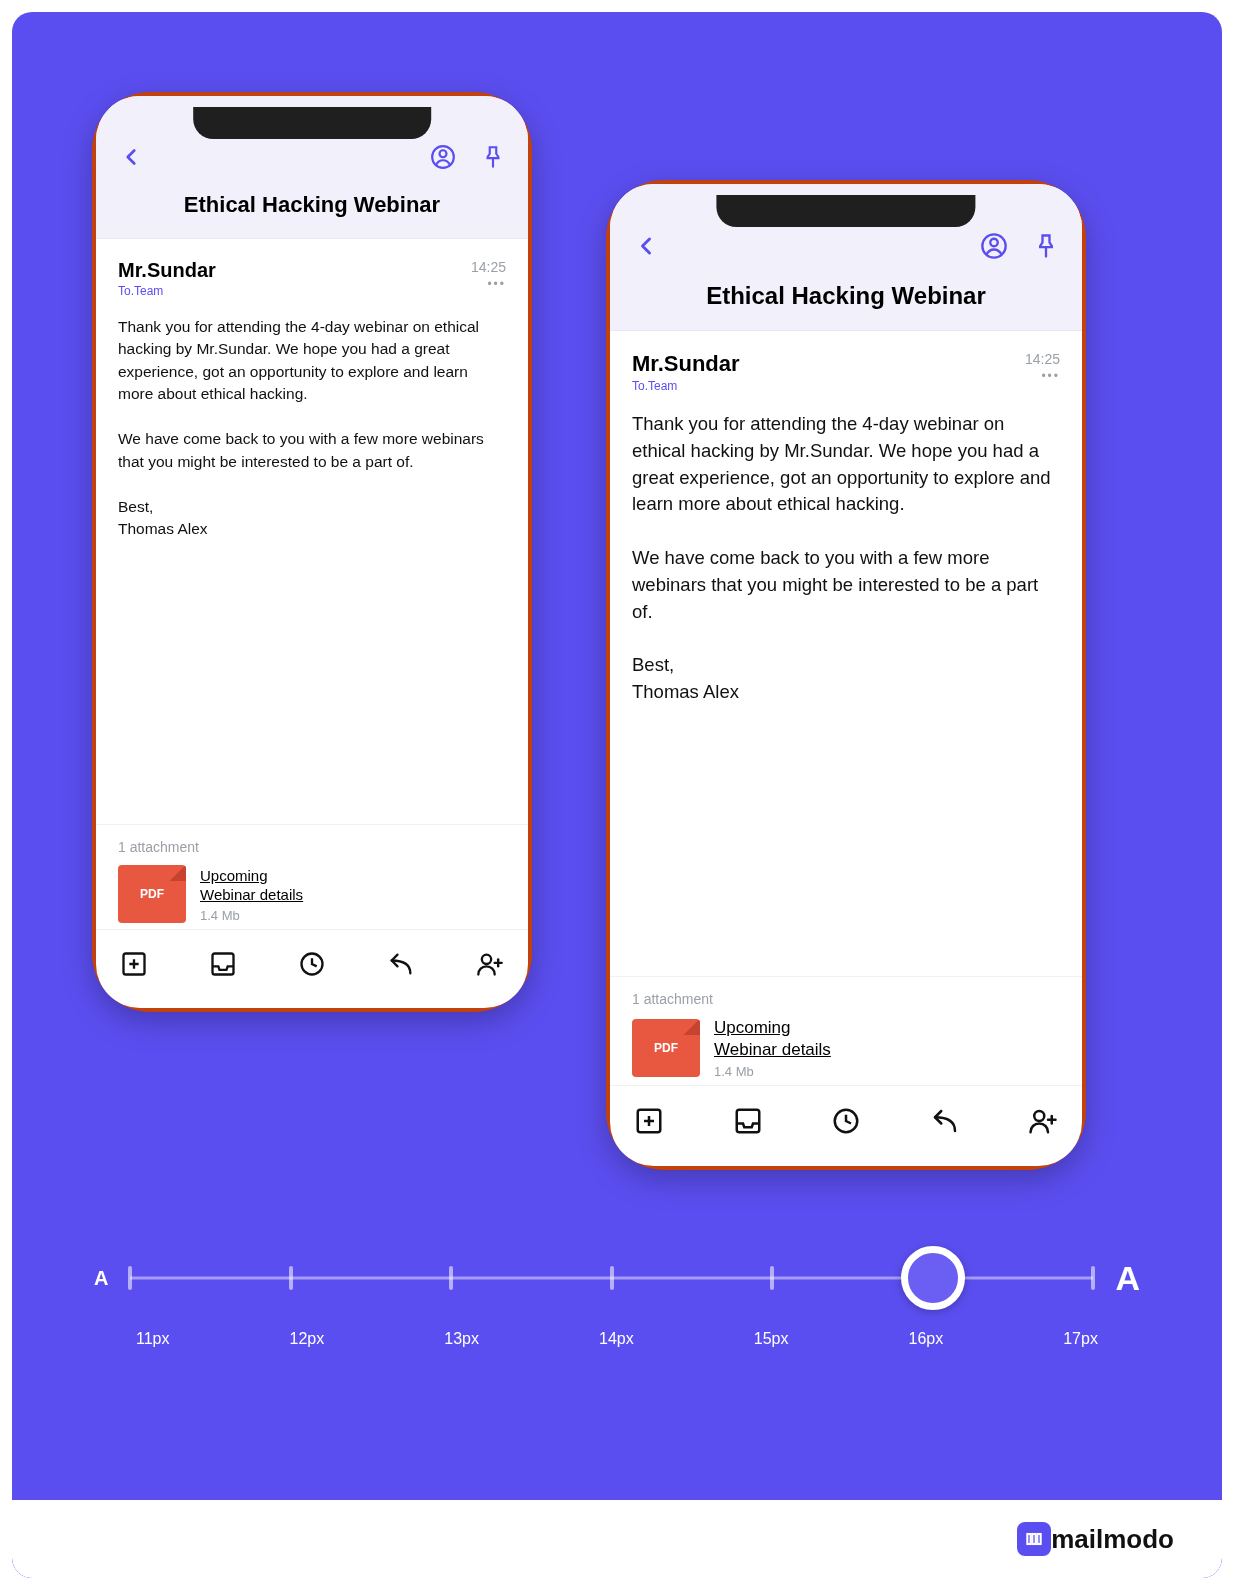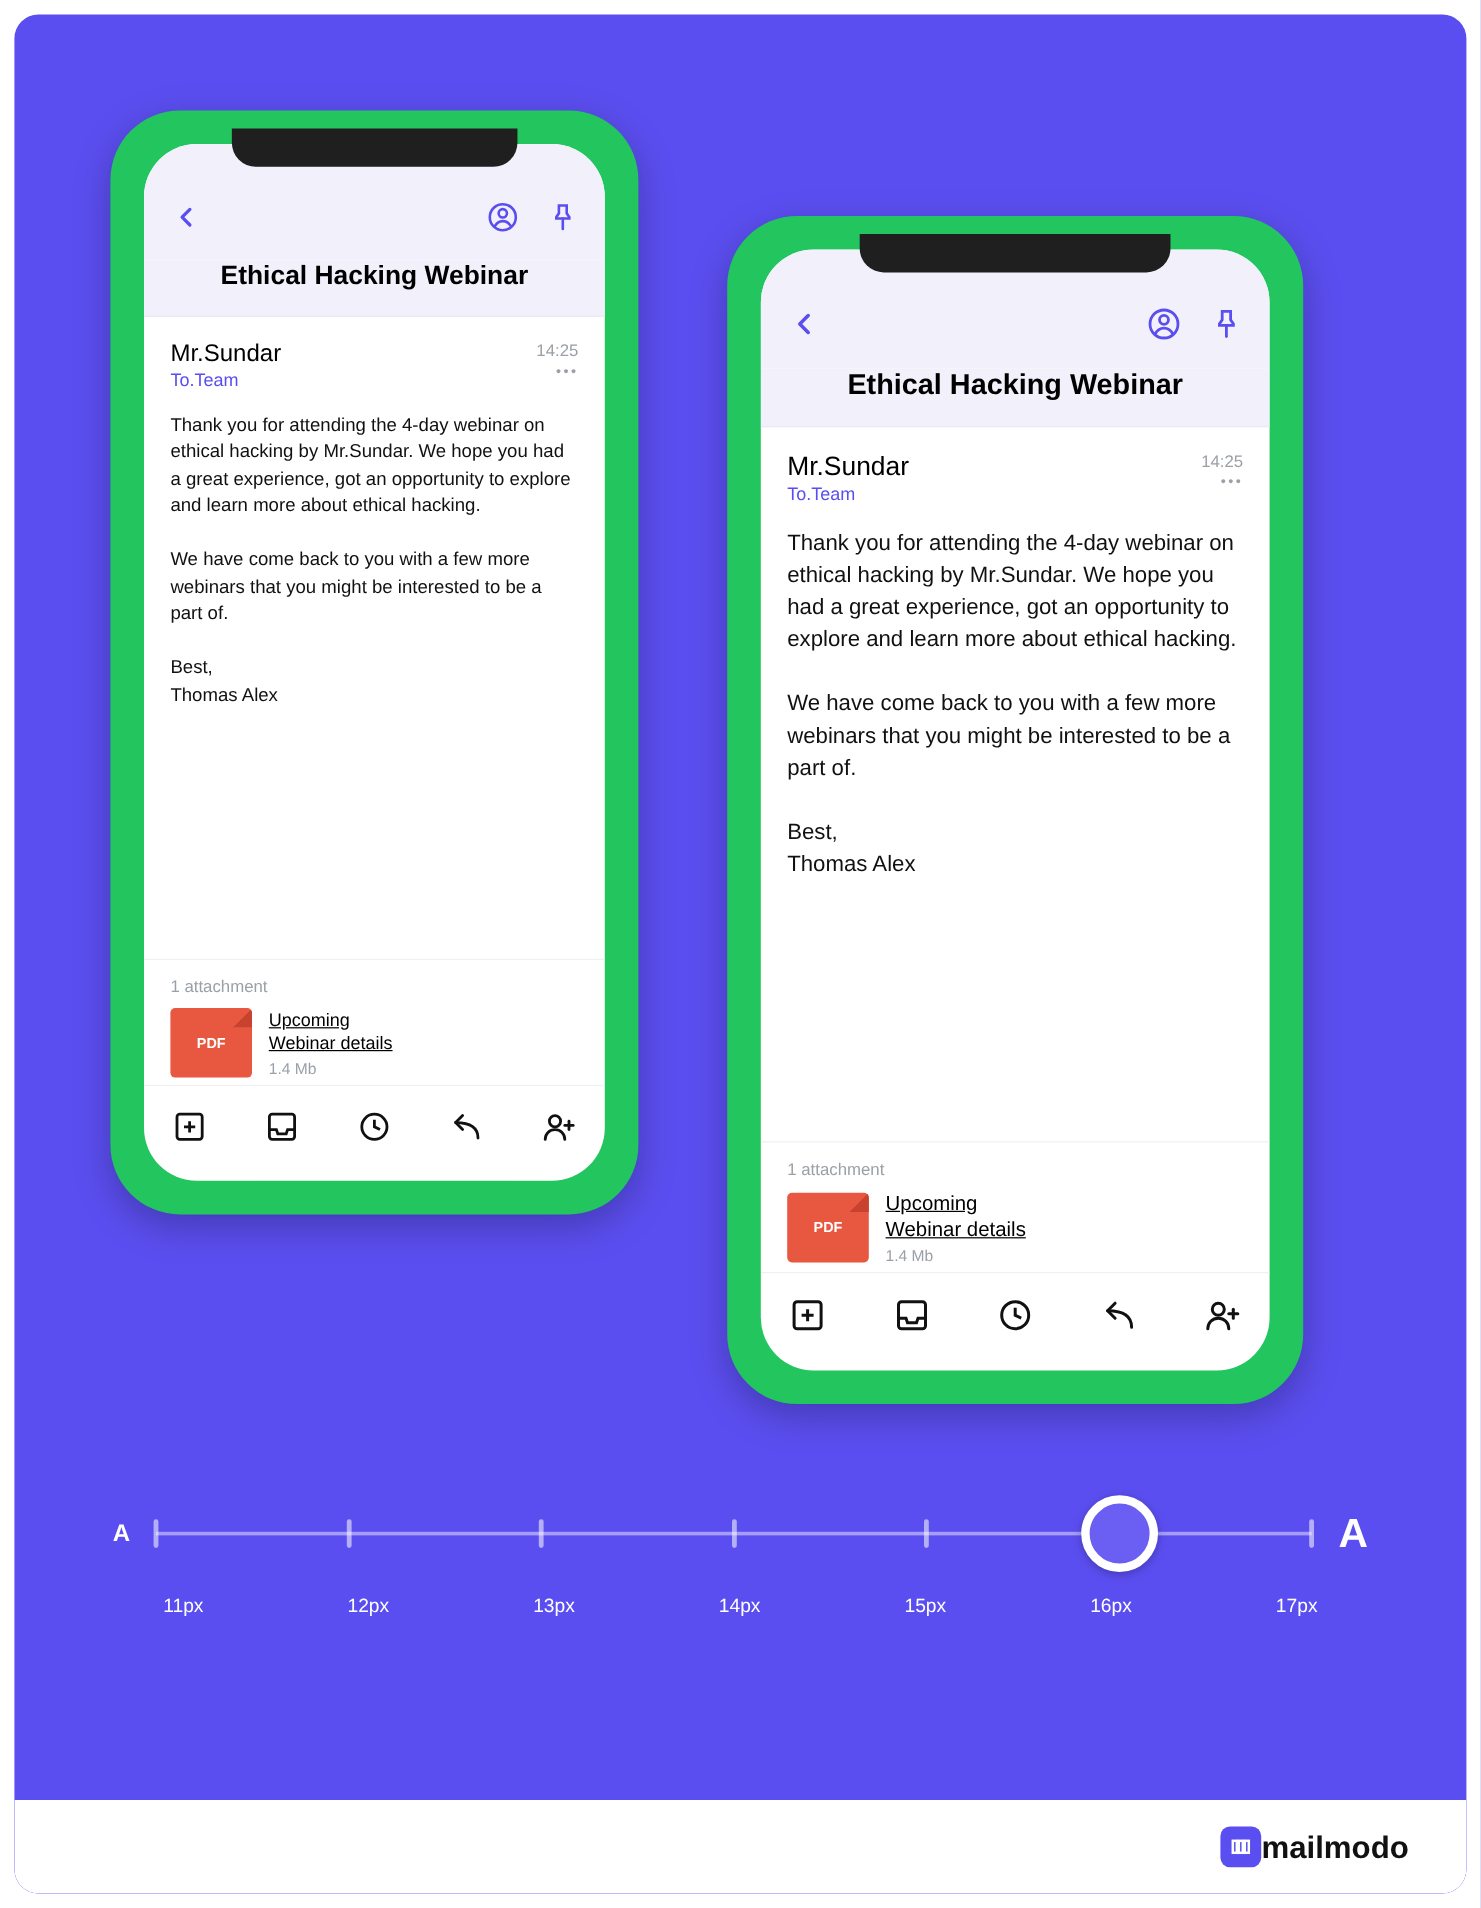"Ethical Hacking Webinar" .phone { background: #22c55e -> #c2410c; padding: 28px -> 4px }
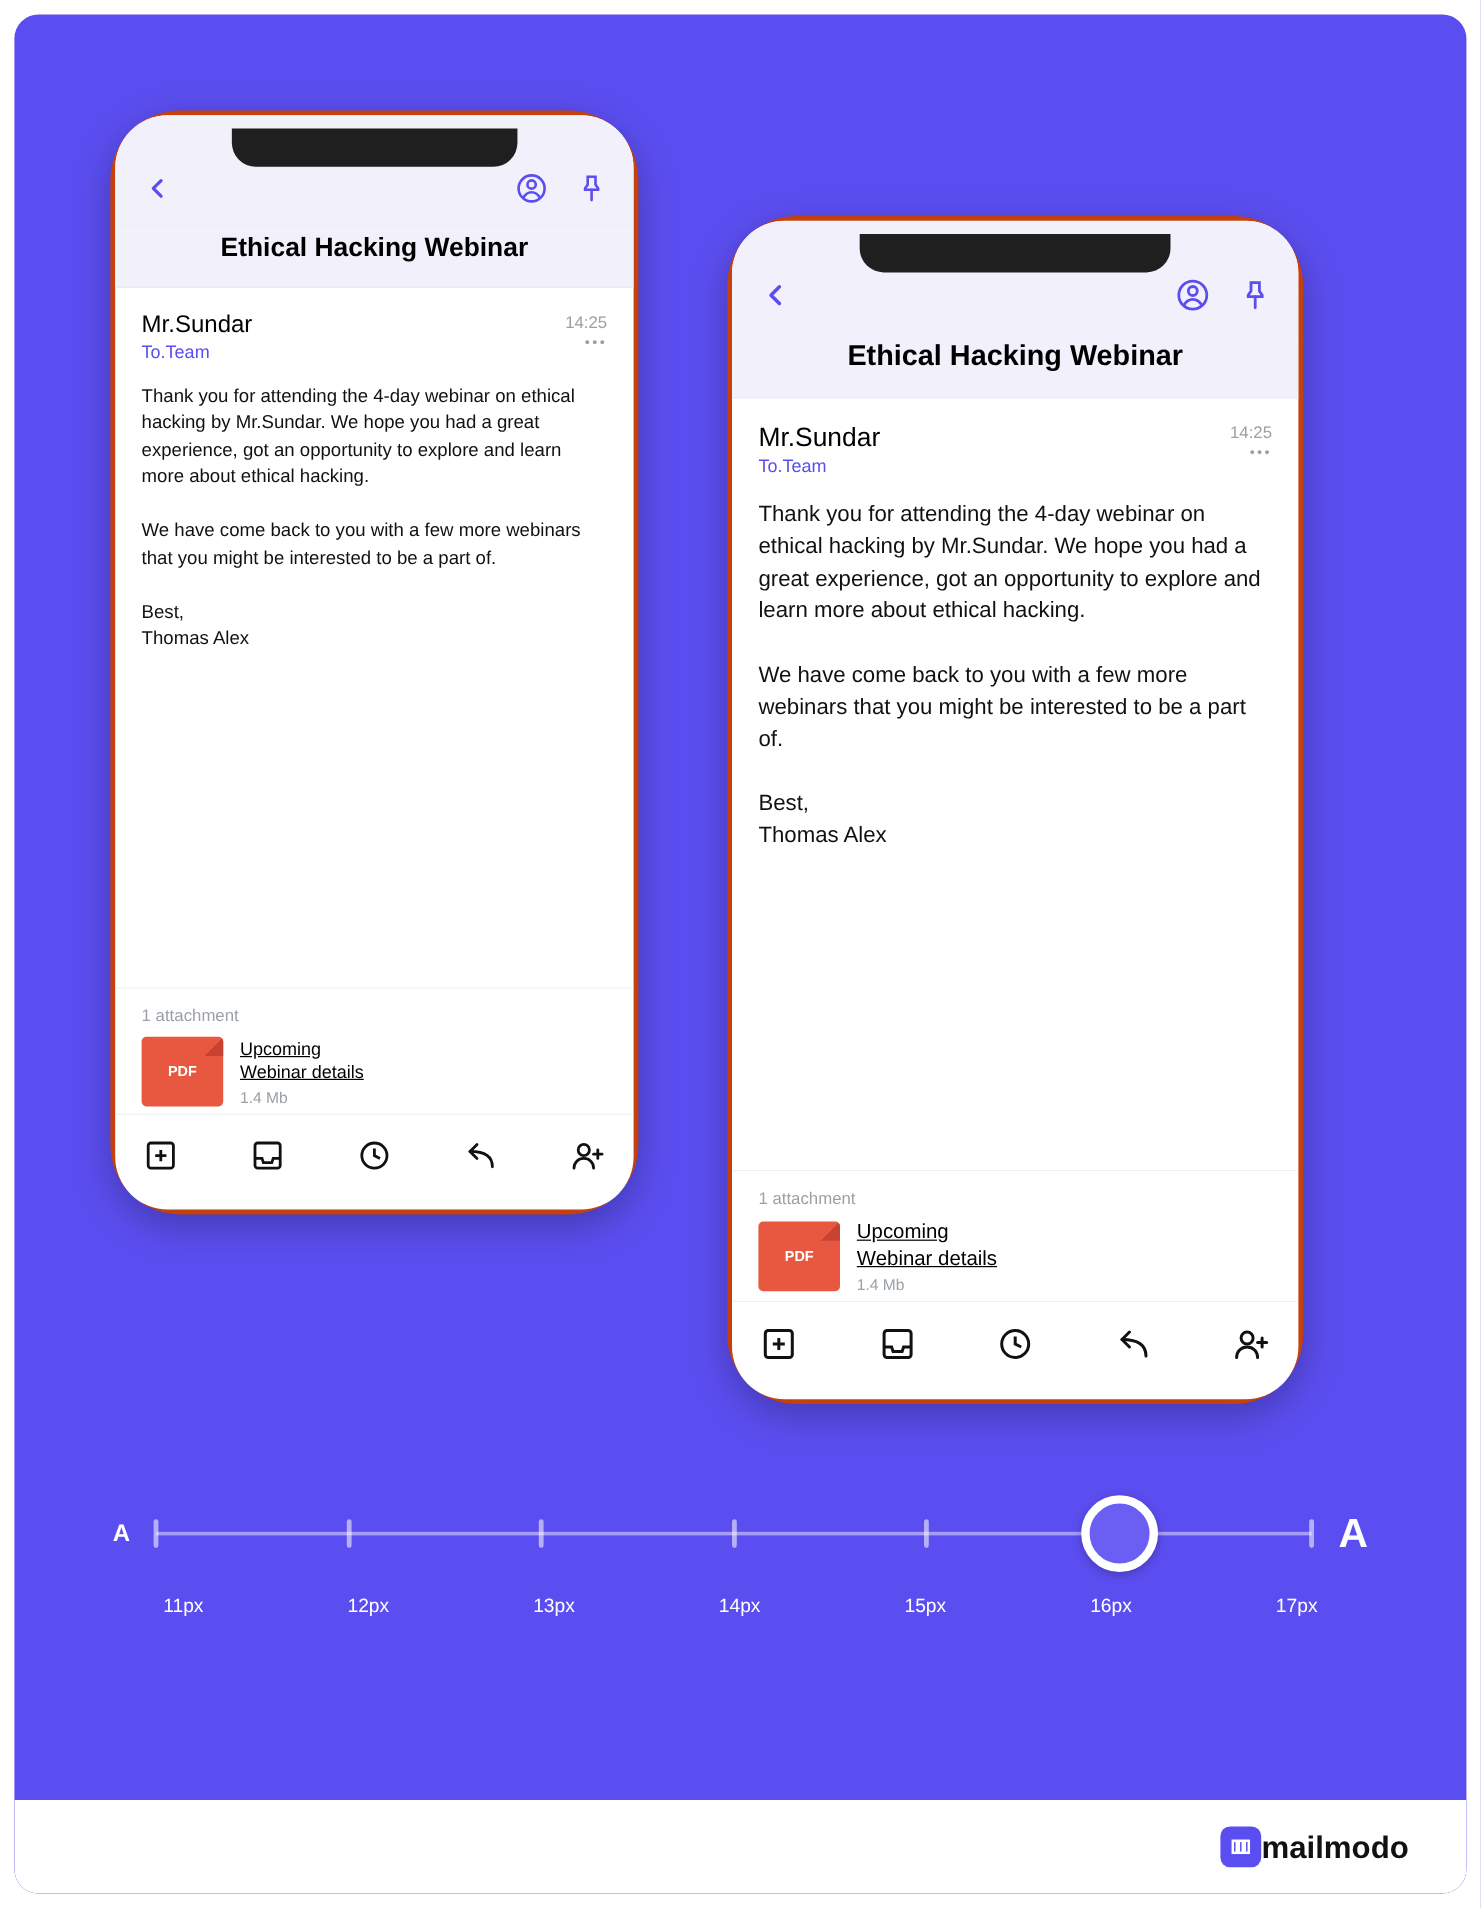"Mr.Sundar" .sender { font-weight: 400 -> 700 }
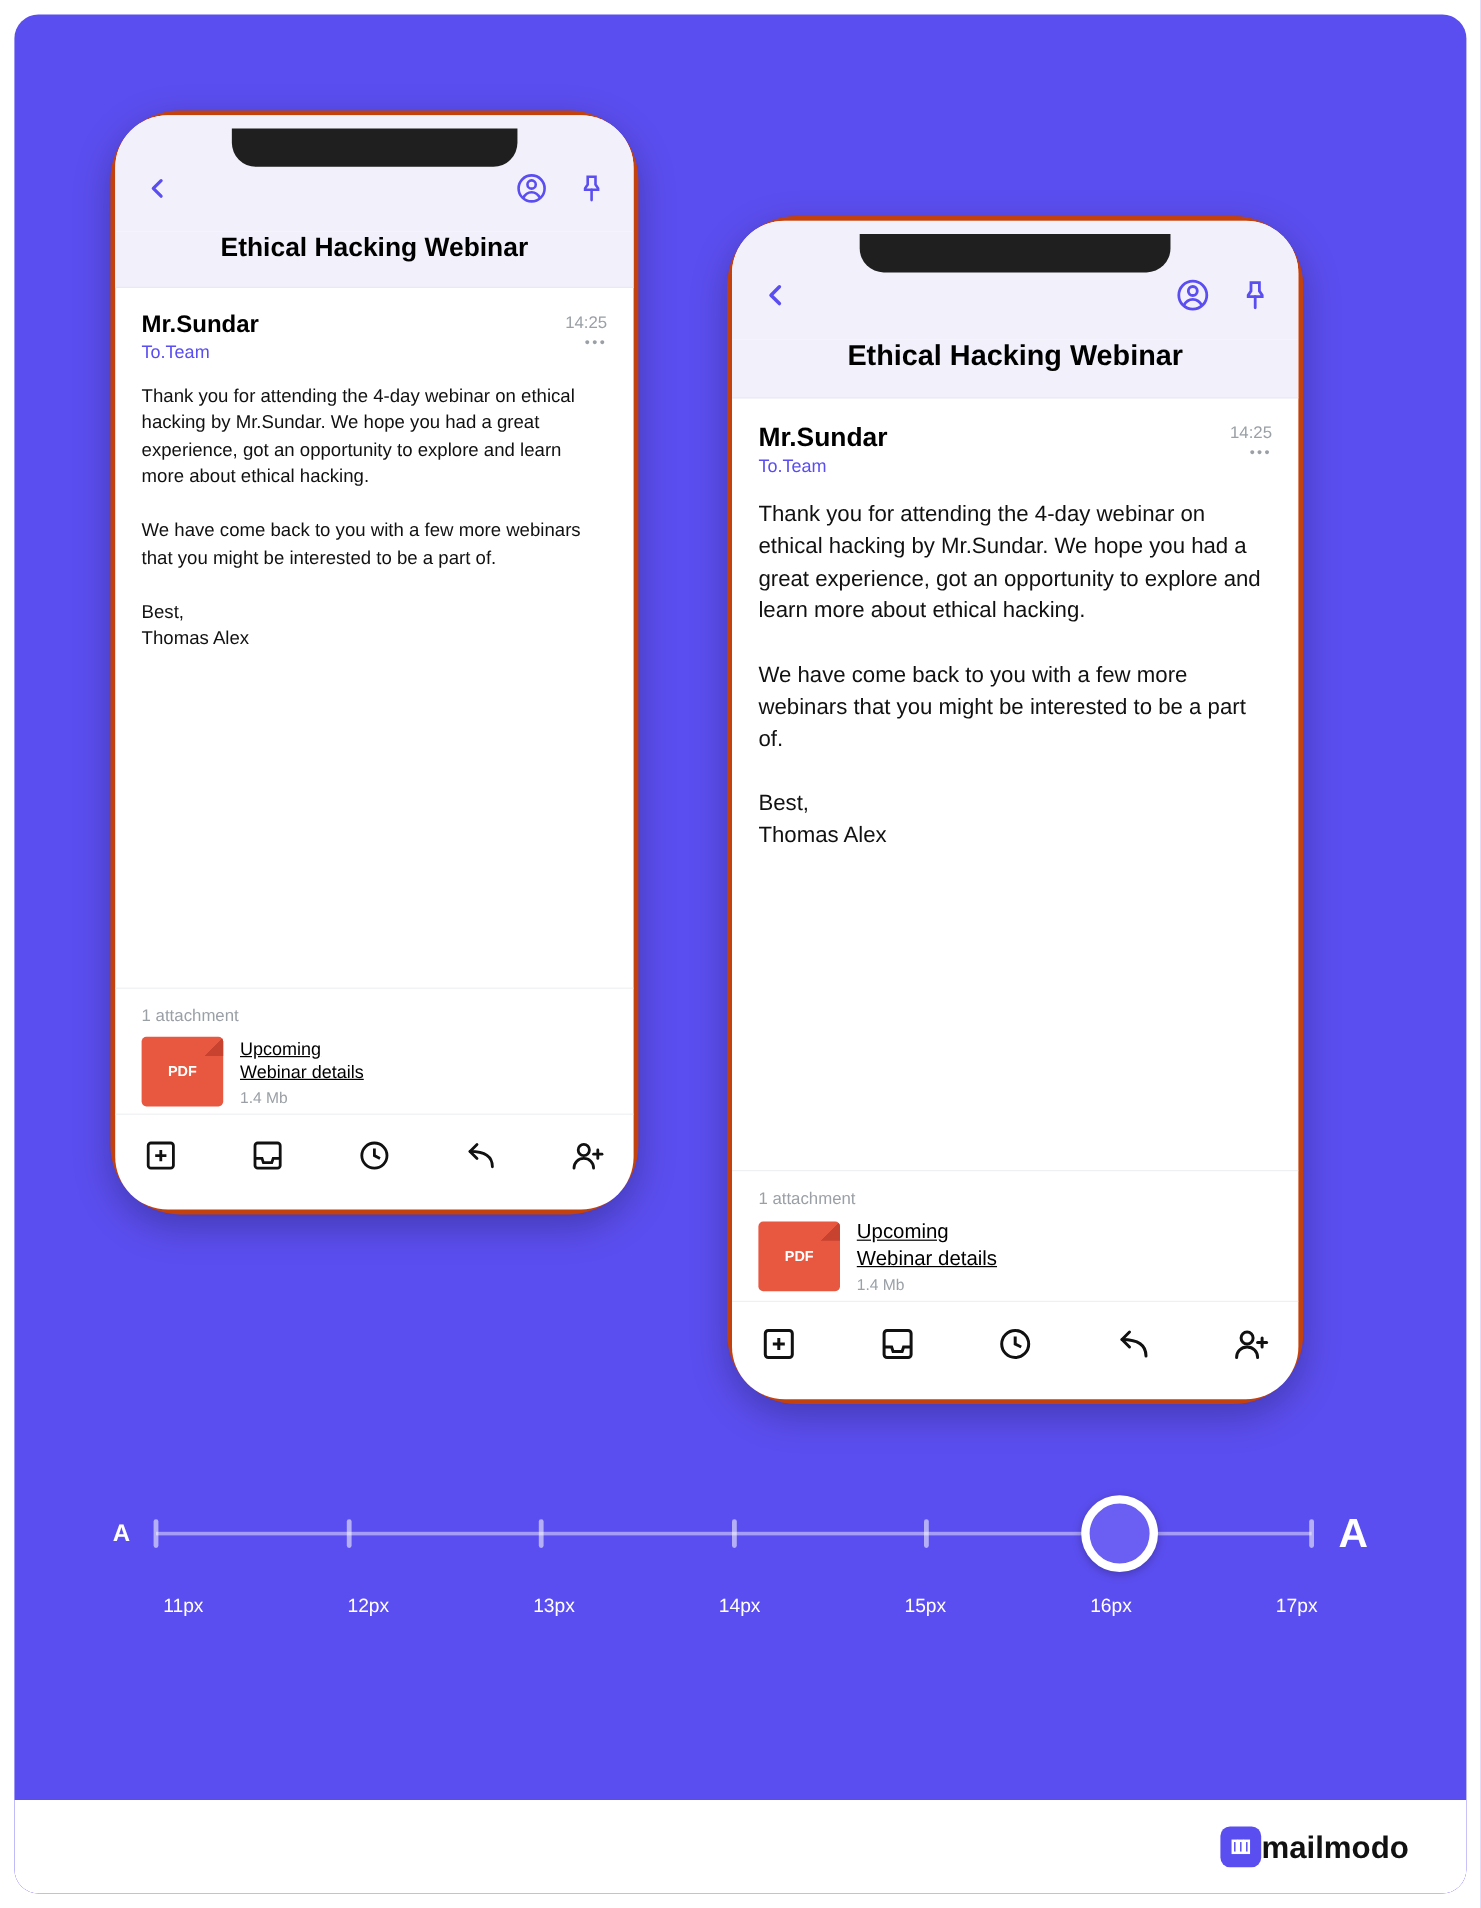"To.Team" .to { font-size: 15px -> 12px }
